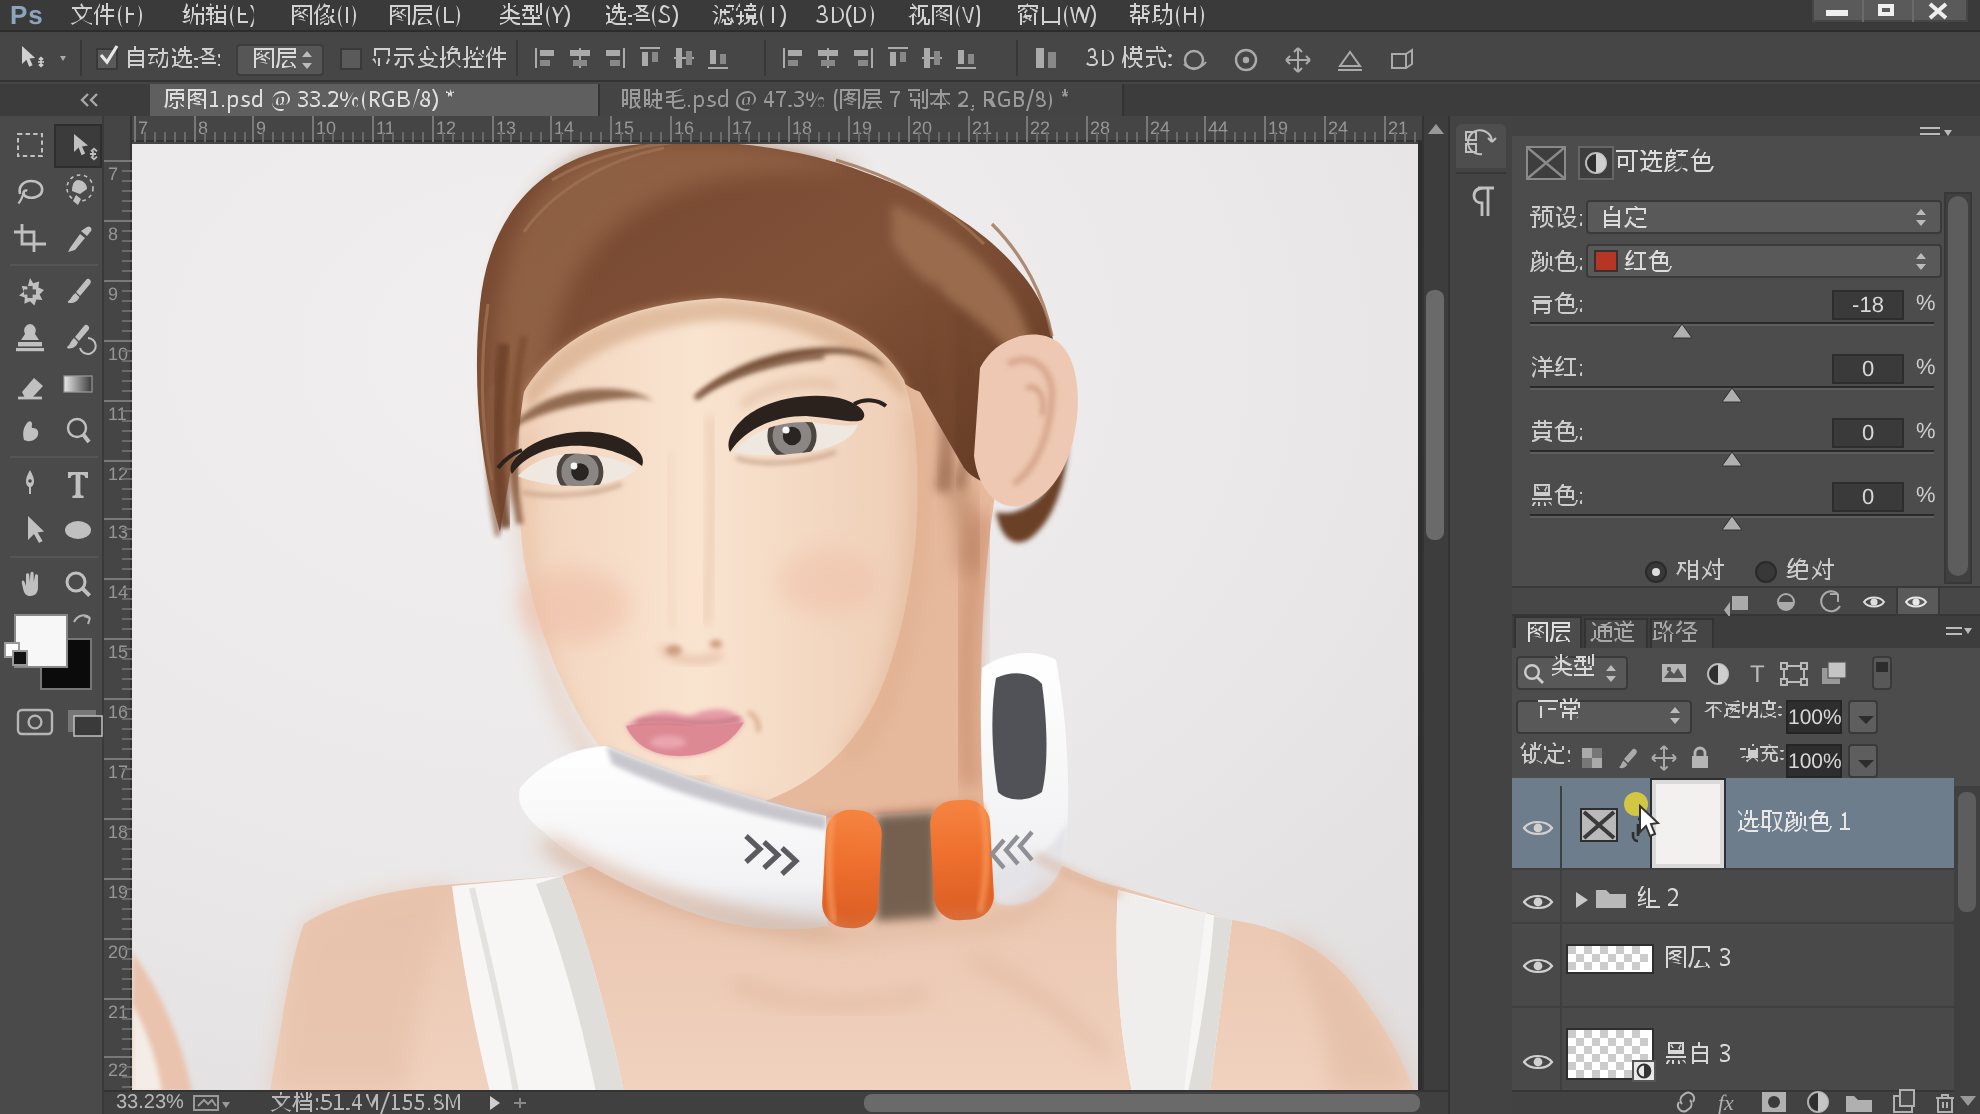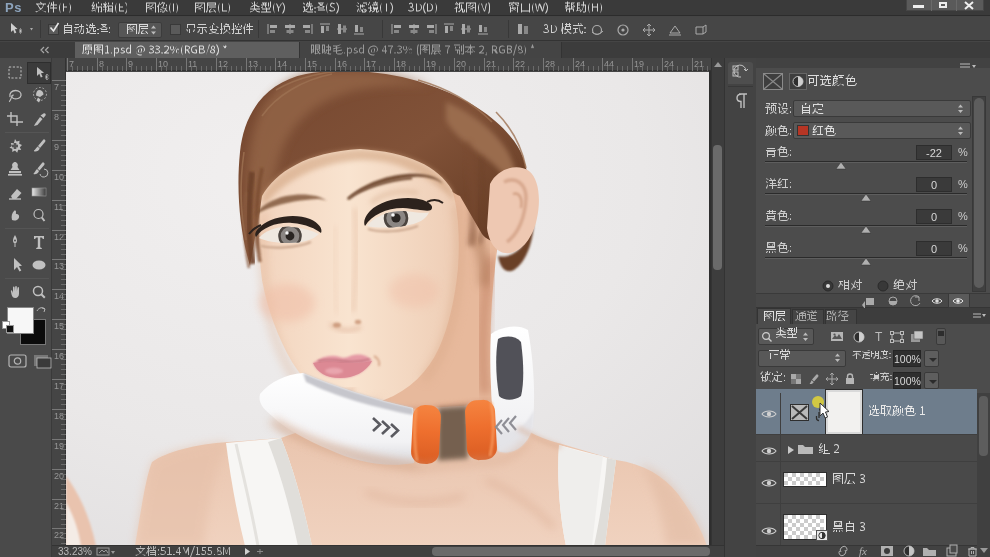"-22" div.abs { text: -22 -> -18 }
